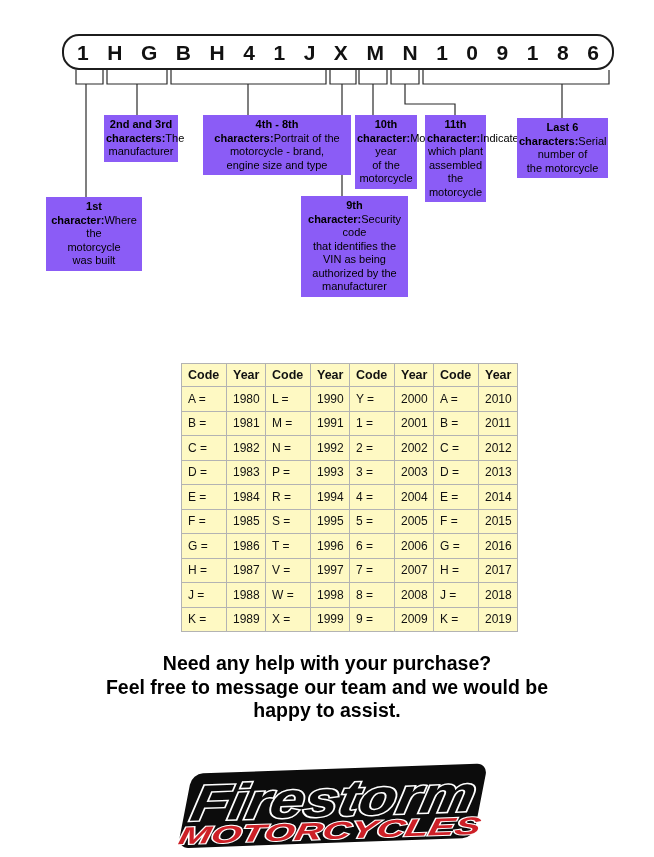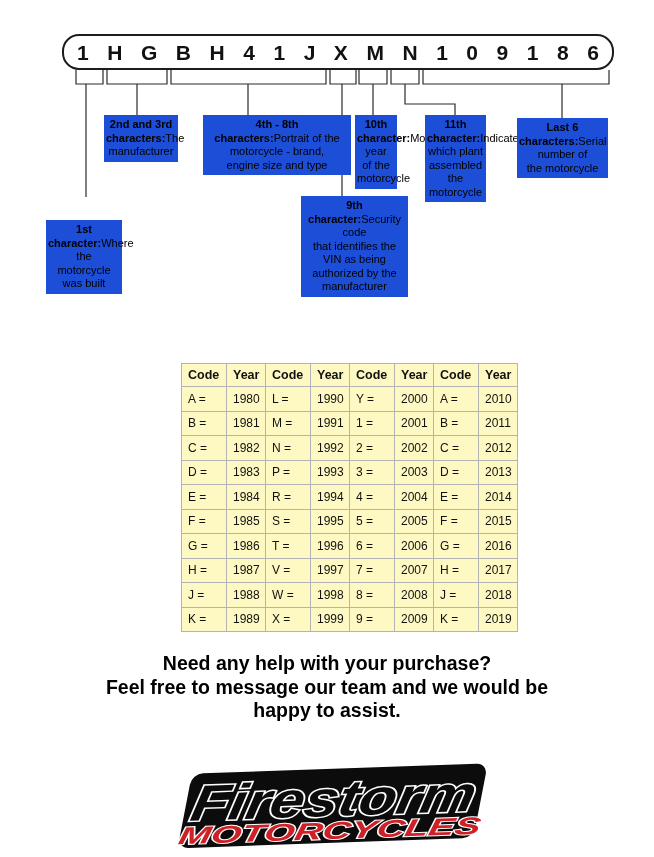"2nd and 3rd" .callout { background: #1d4ed8 -> #8b5cf6 }
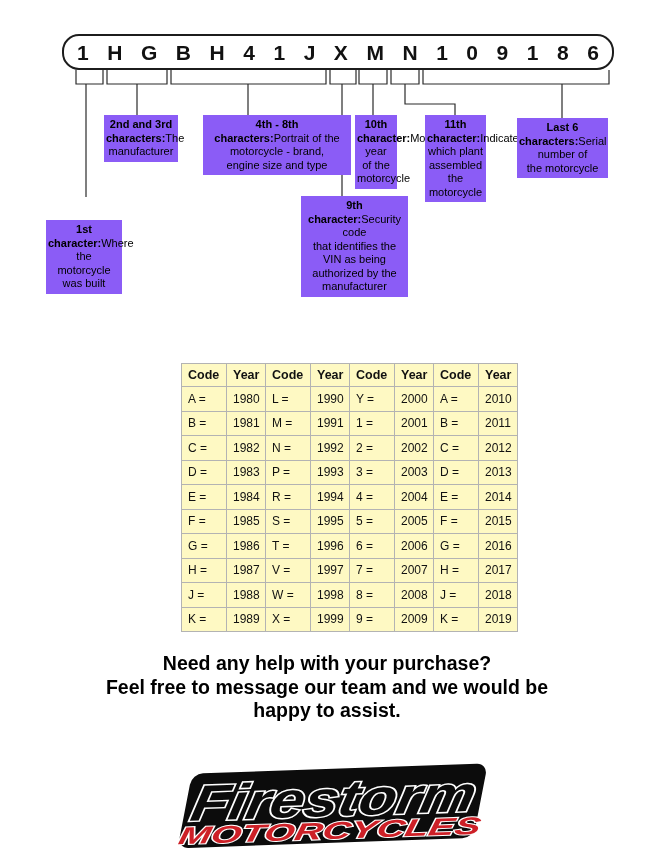"10th" #callout-10th { width: 42px -> 62px }
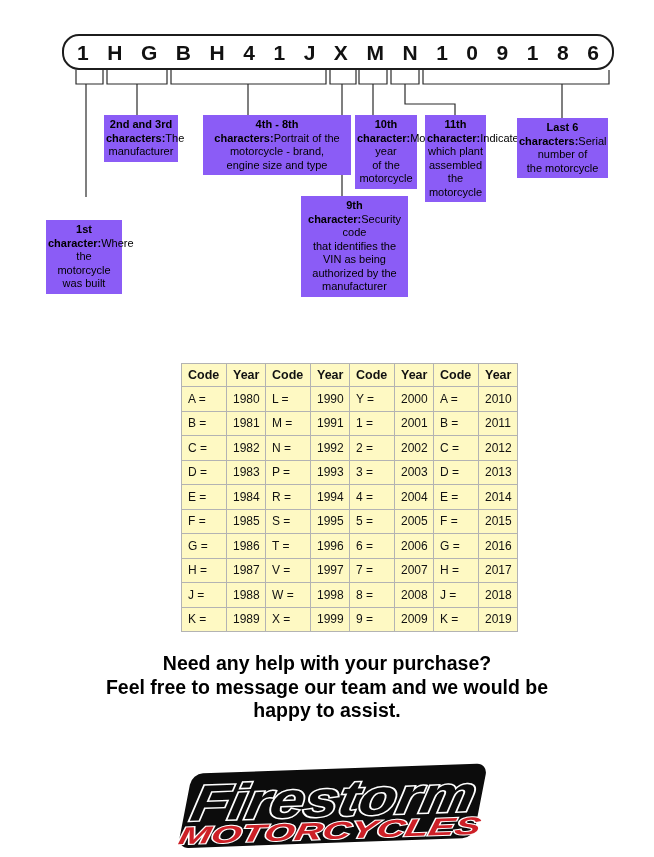"1st" #callout-1st { margin-top: 23px -> none; width: 76px -> 96px }
